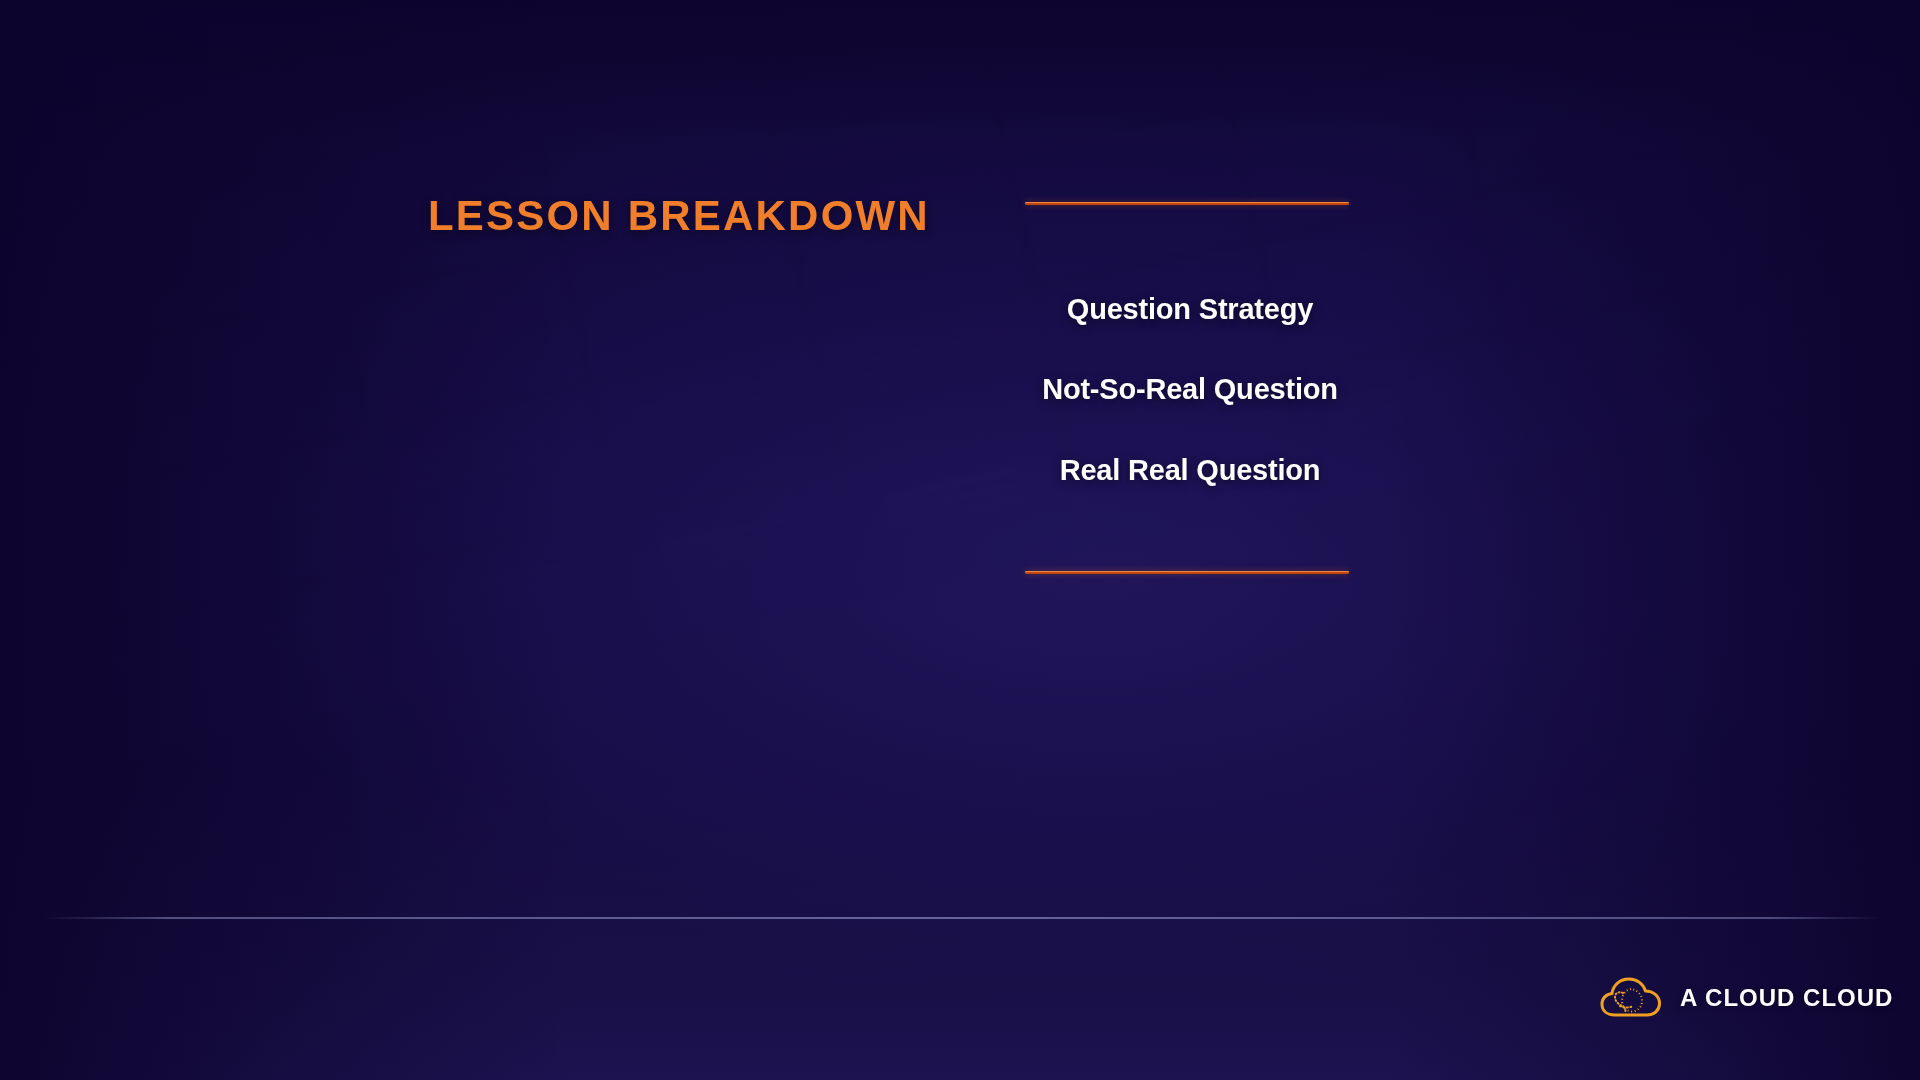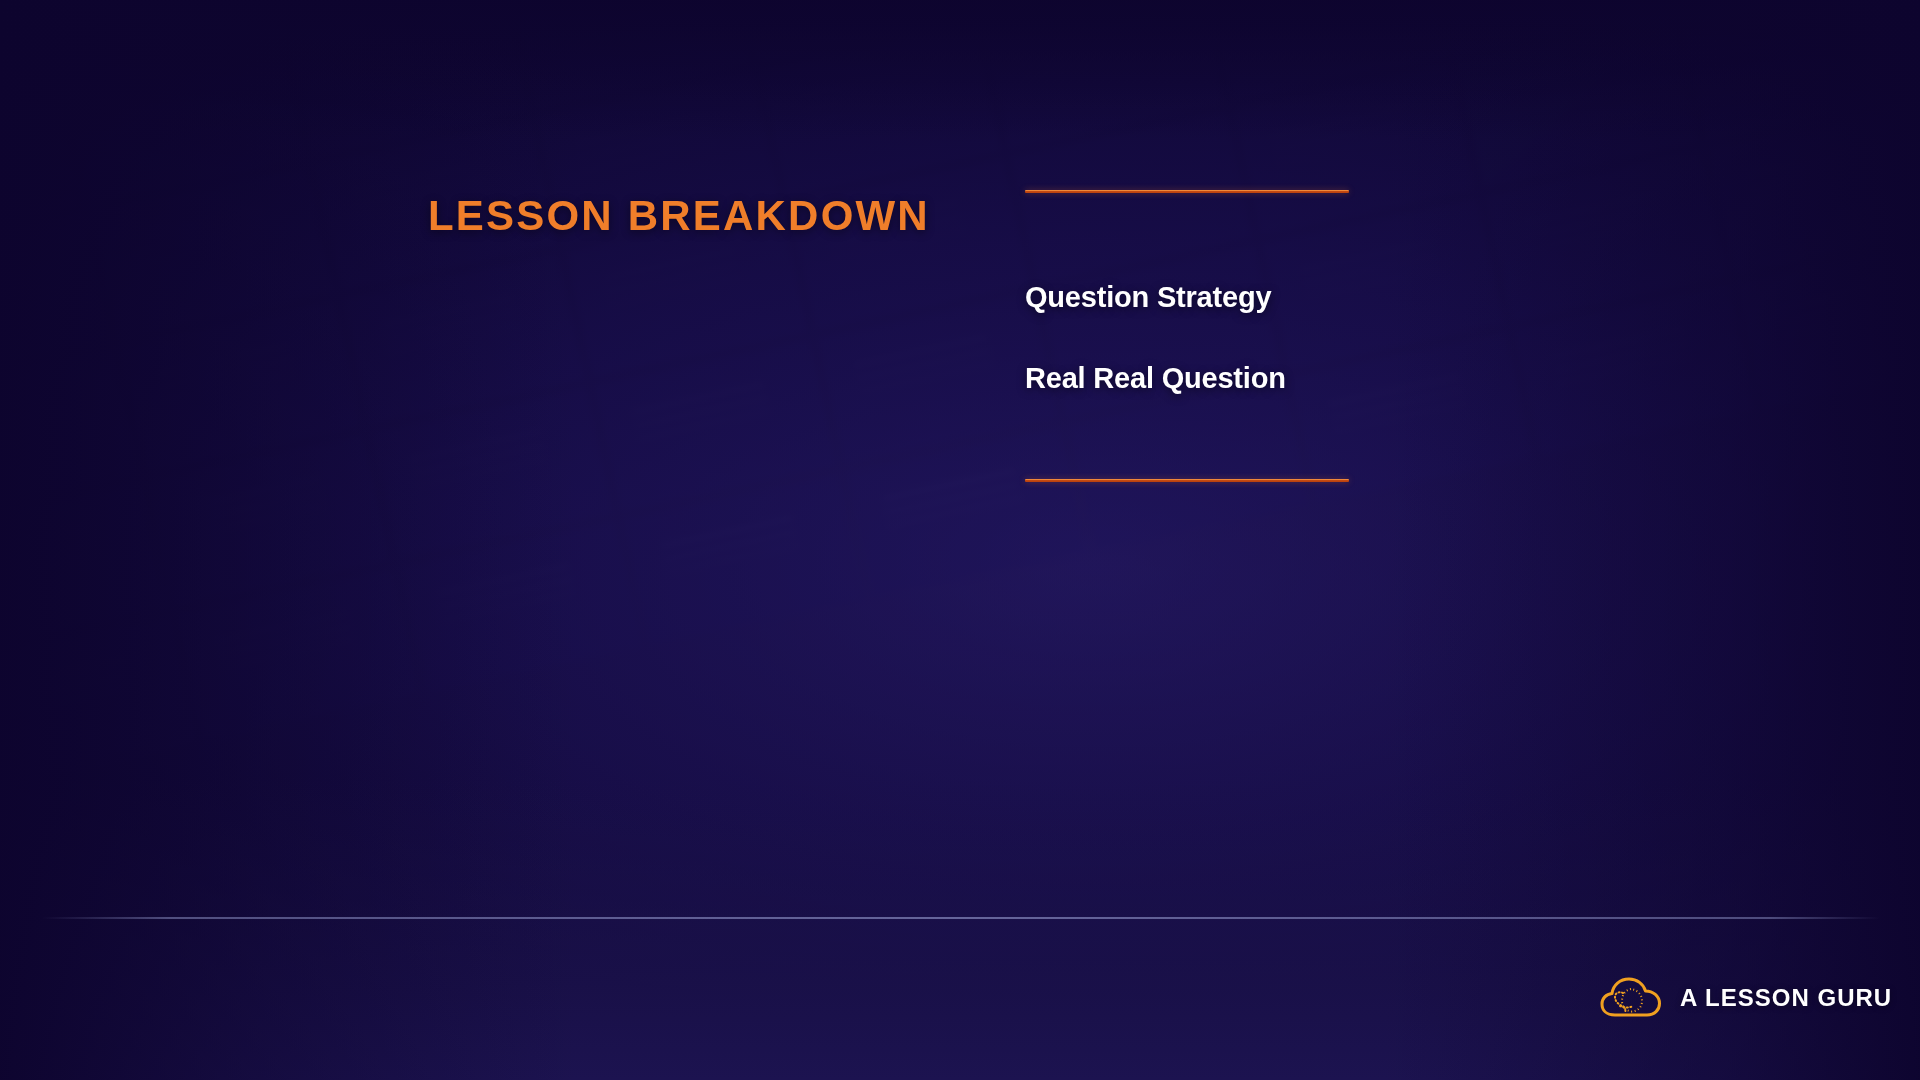"Question Strategy" .breakdown-panel { text-align: none -> center; top: 190px -> 202px }
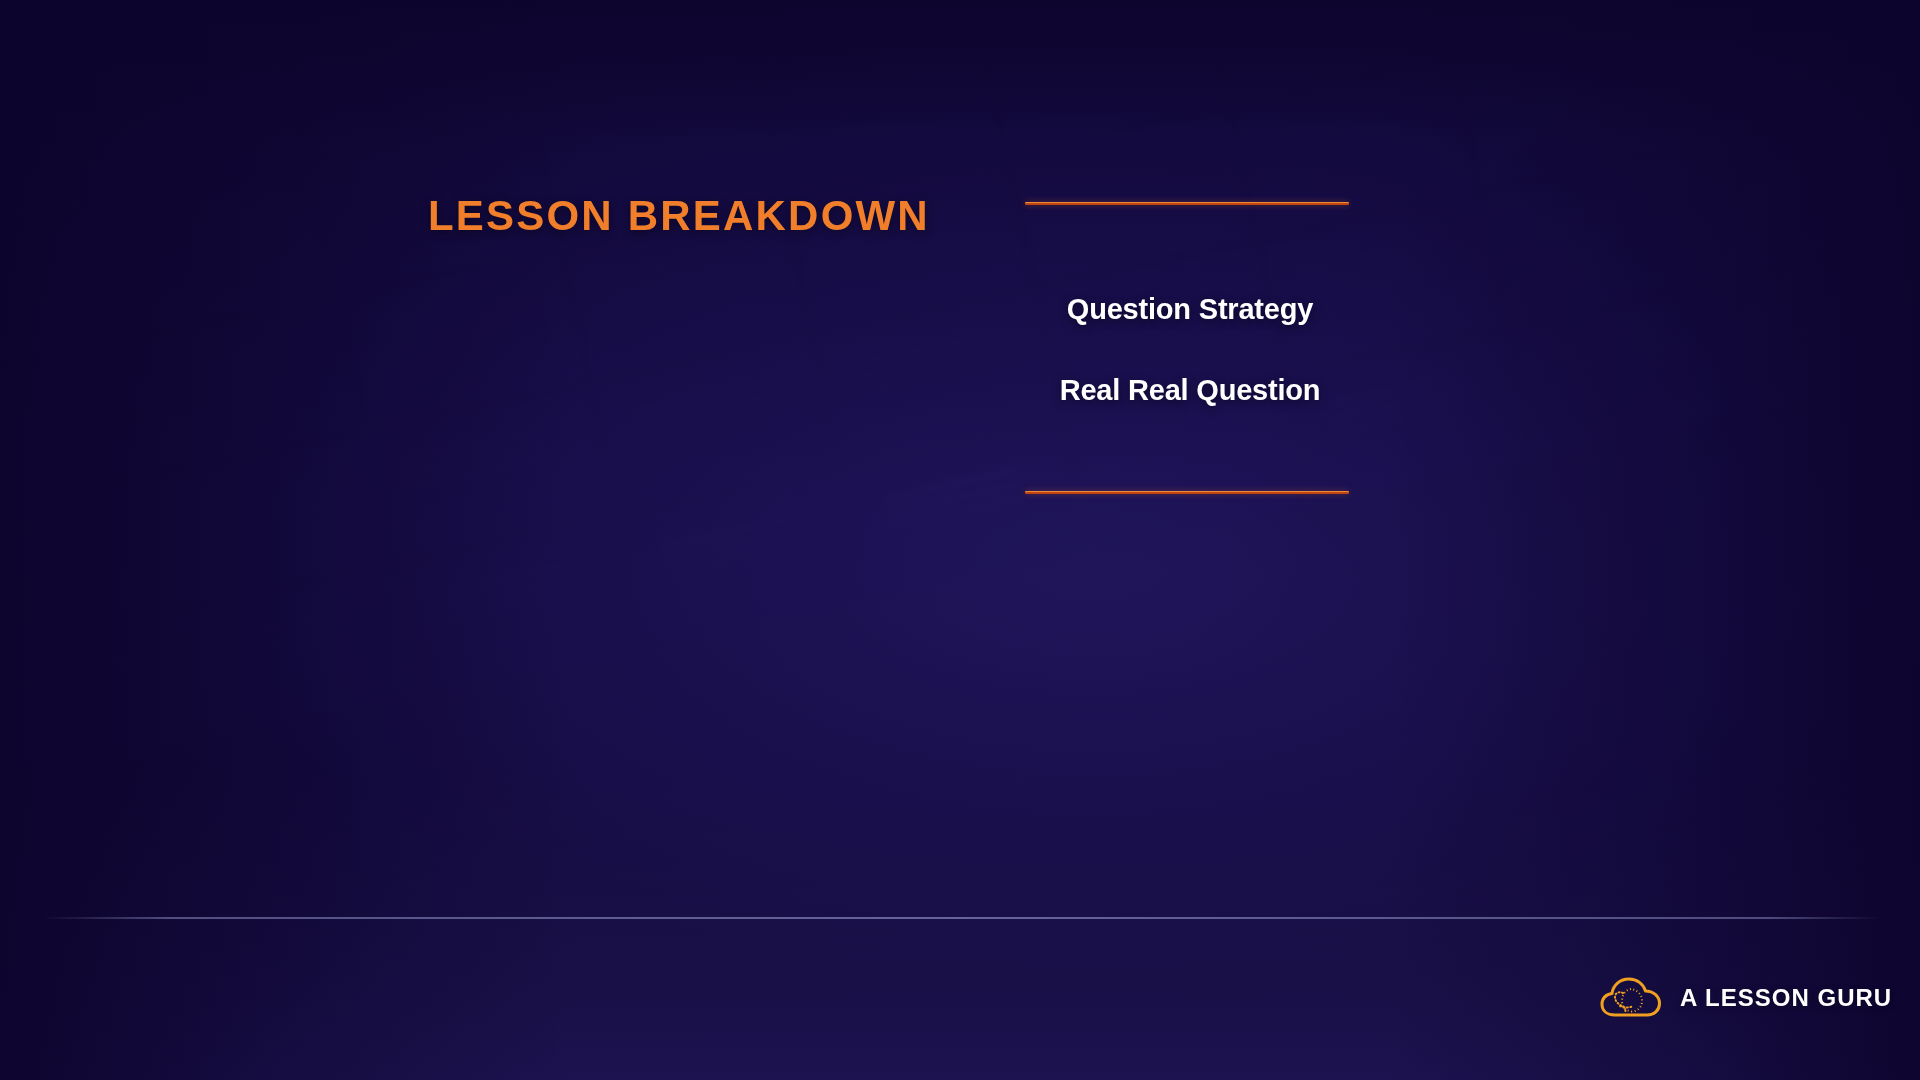"Not-So-Real Question" li.breakdown-item { html: none -> <li>Not-So-Real Question</li> }
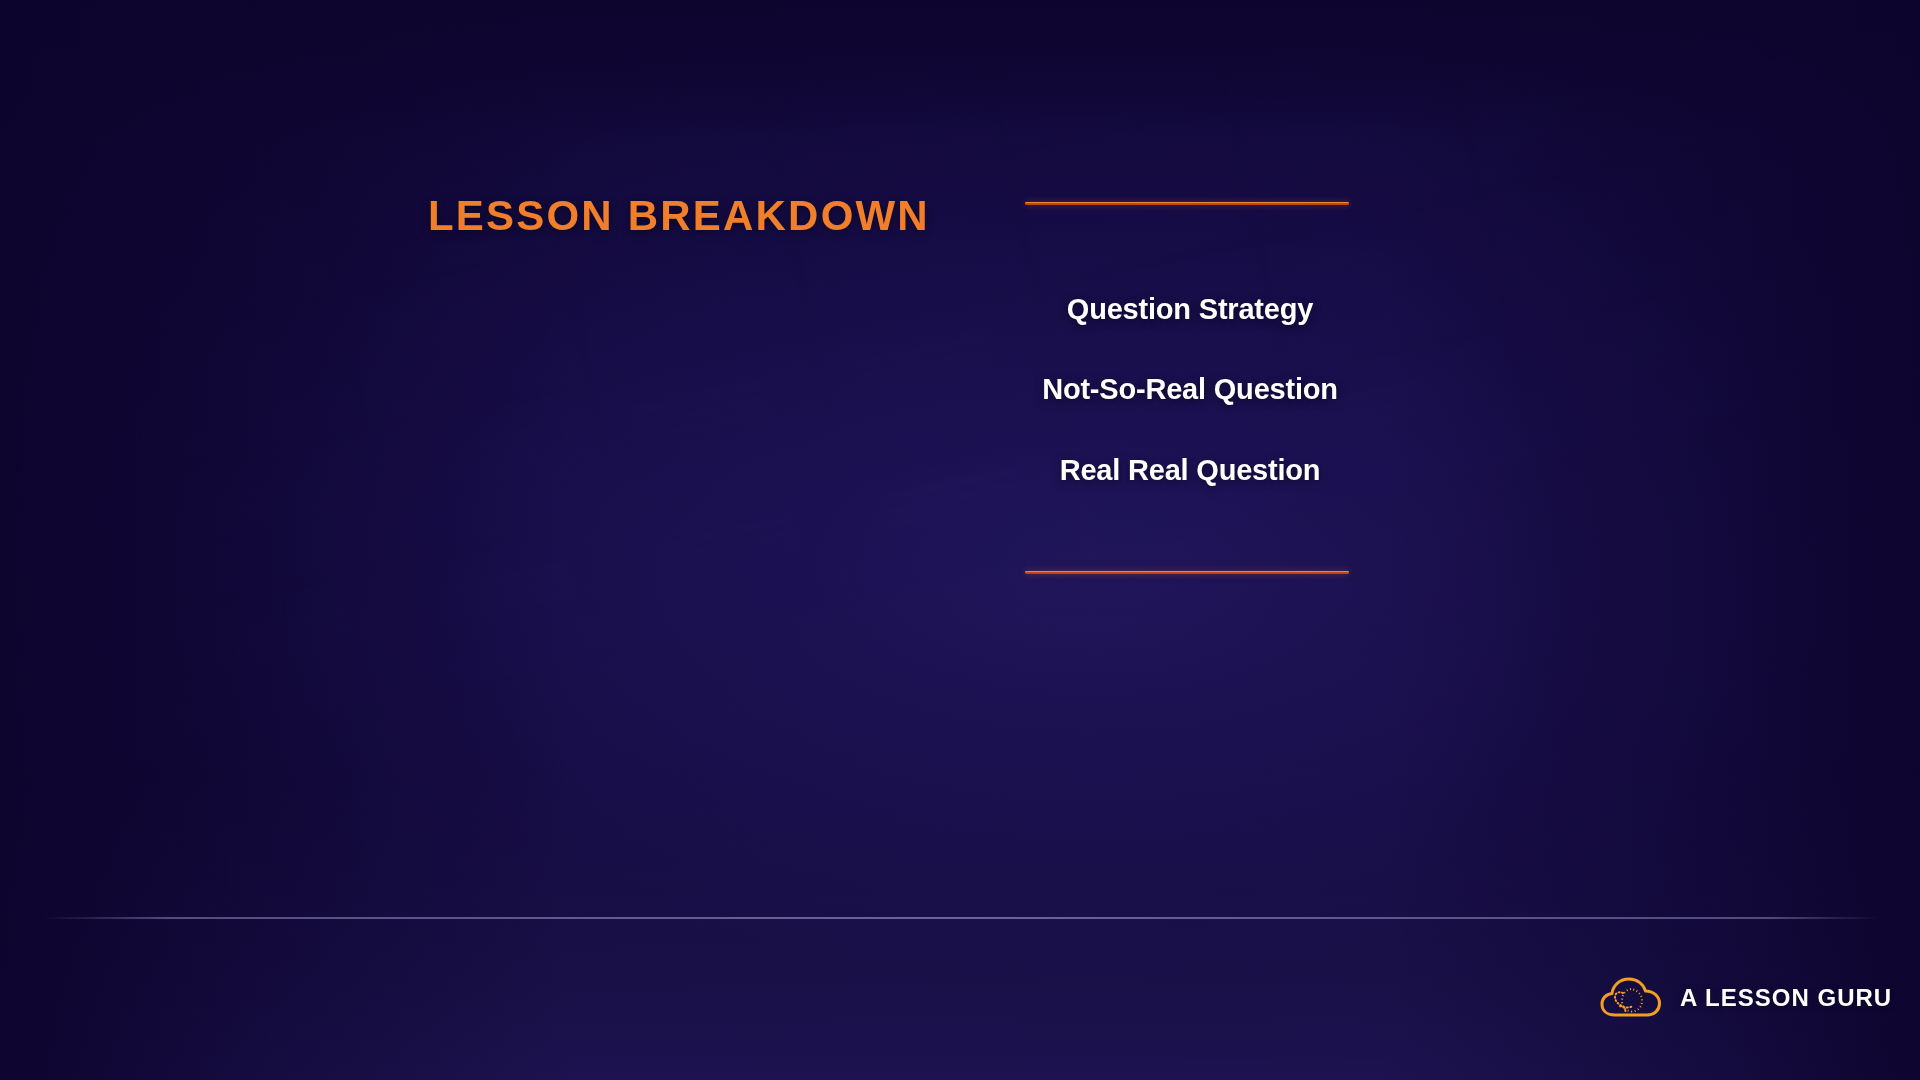"A LESSON GURU" span.brand-name { text: LESSON GURU -> CLOUD CLOUD }
